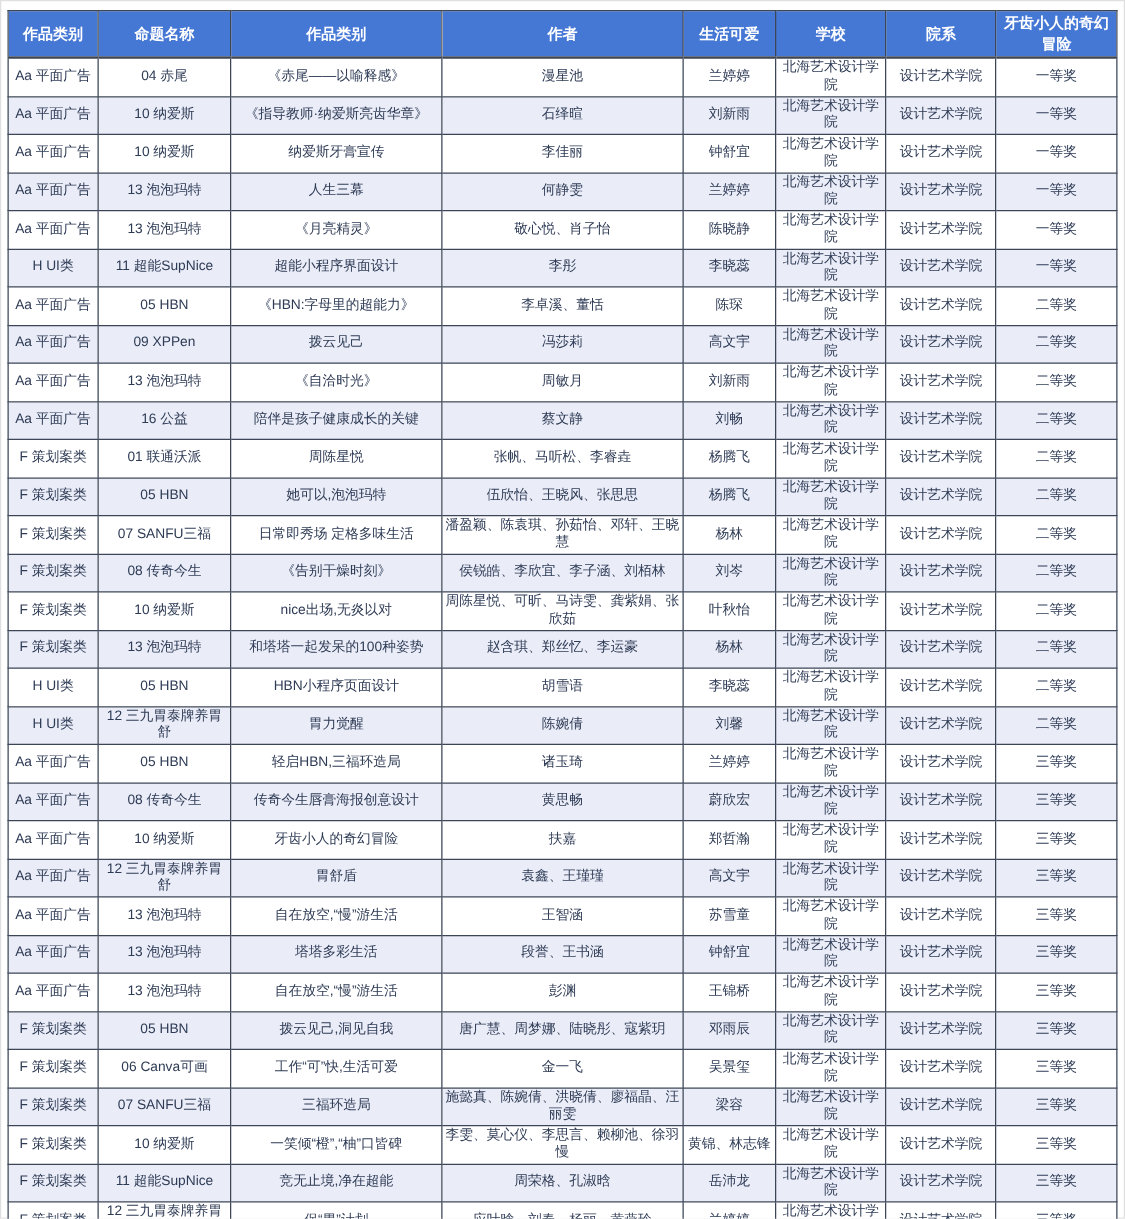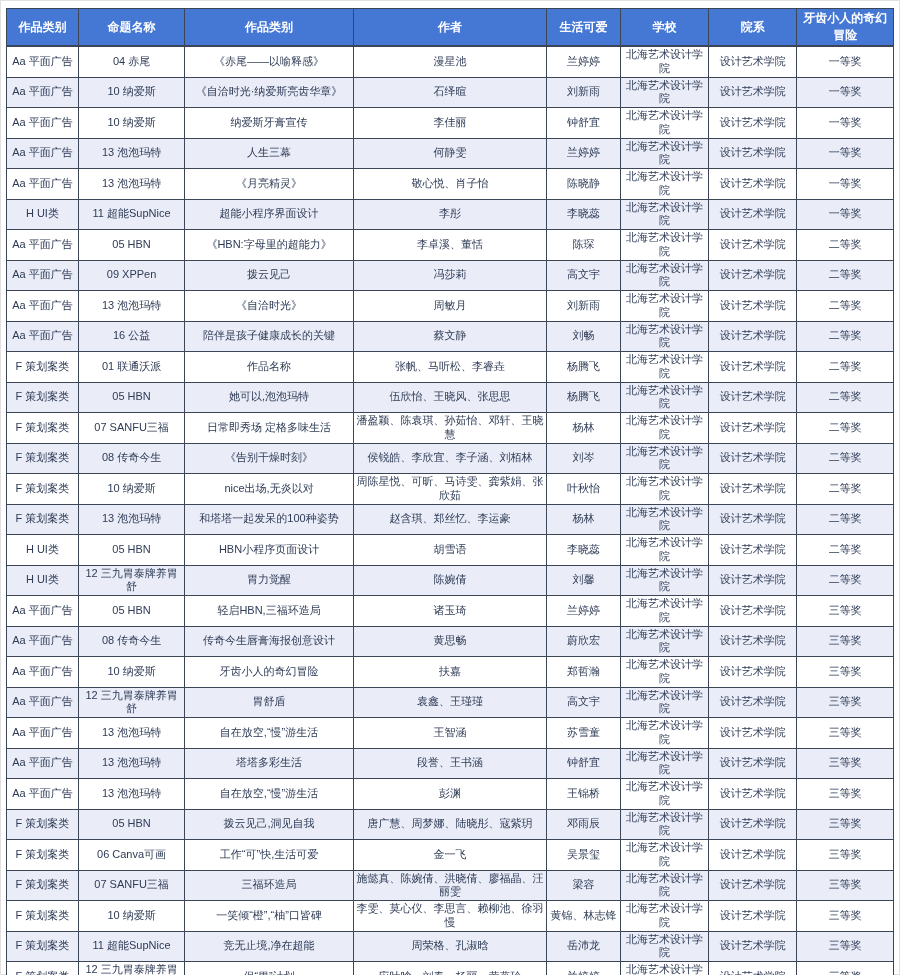"《自洽时光·纳爱斯亮齿华章》" td { text: 自洽时光 -> 指导教师 }
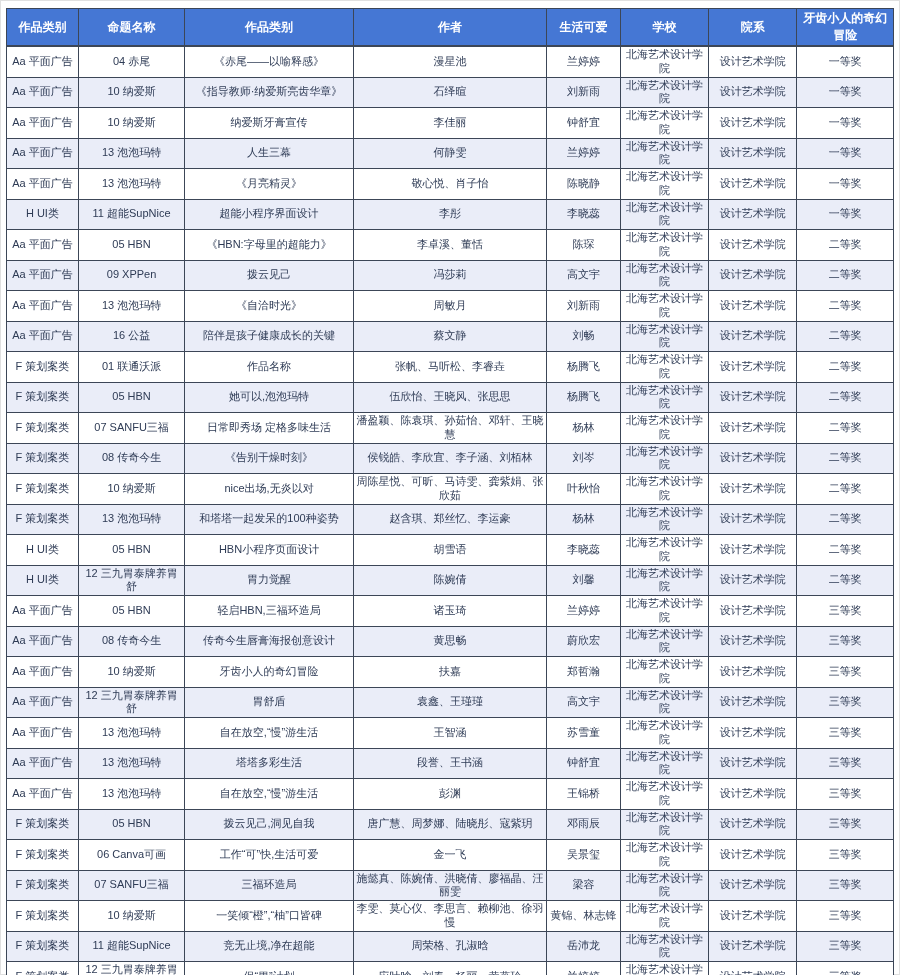"作品名称" td { text: 作品名称 -> 周陈星悦 }
